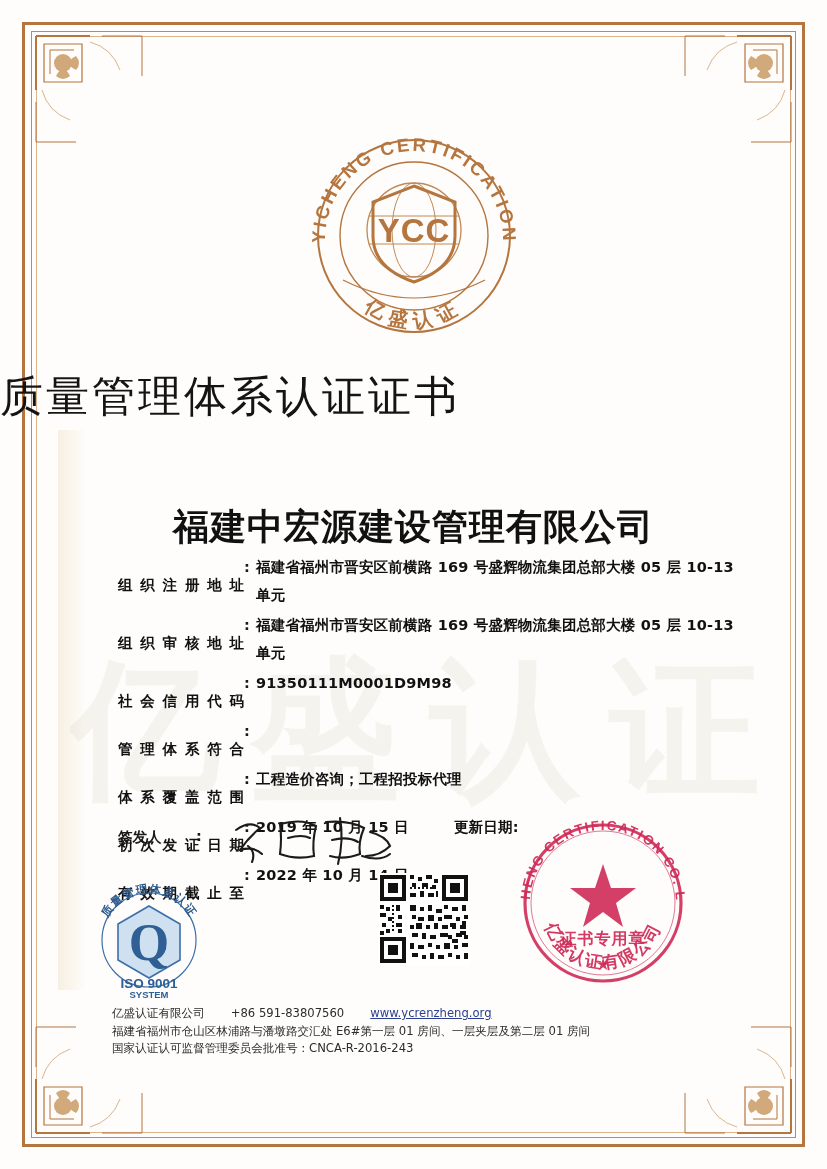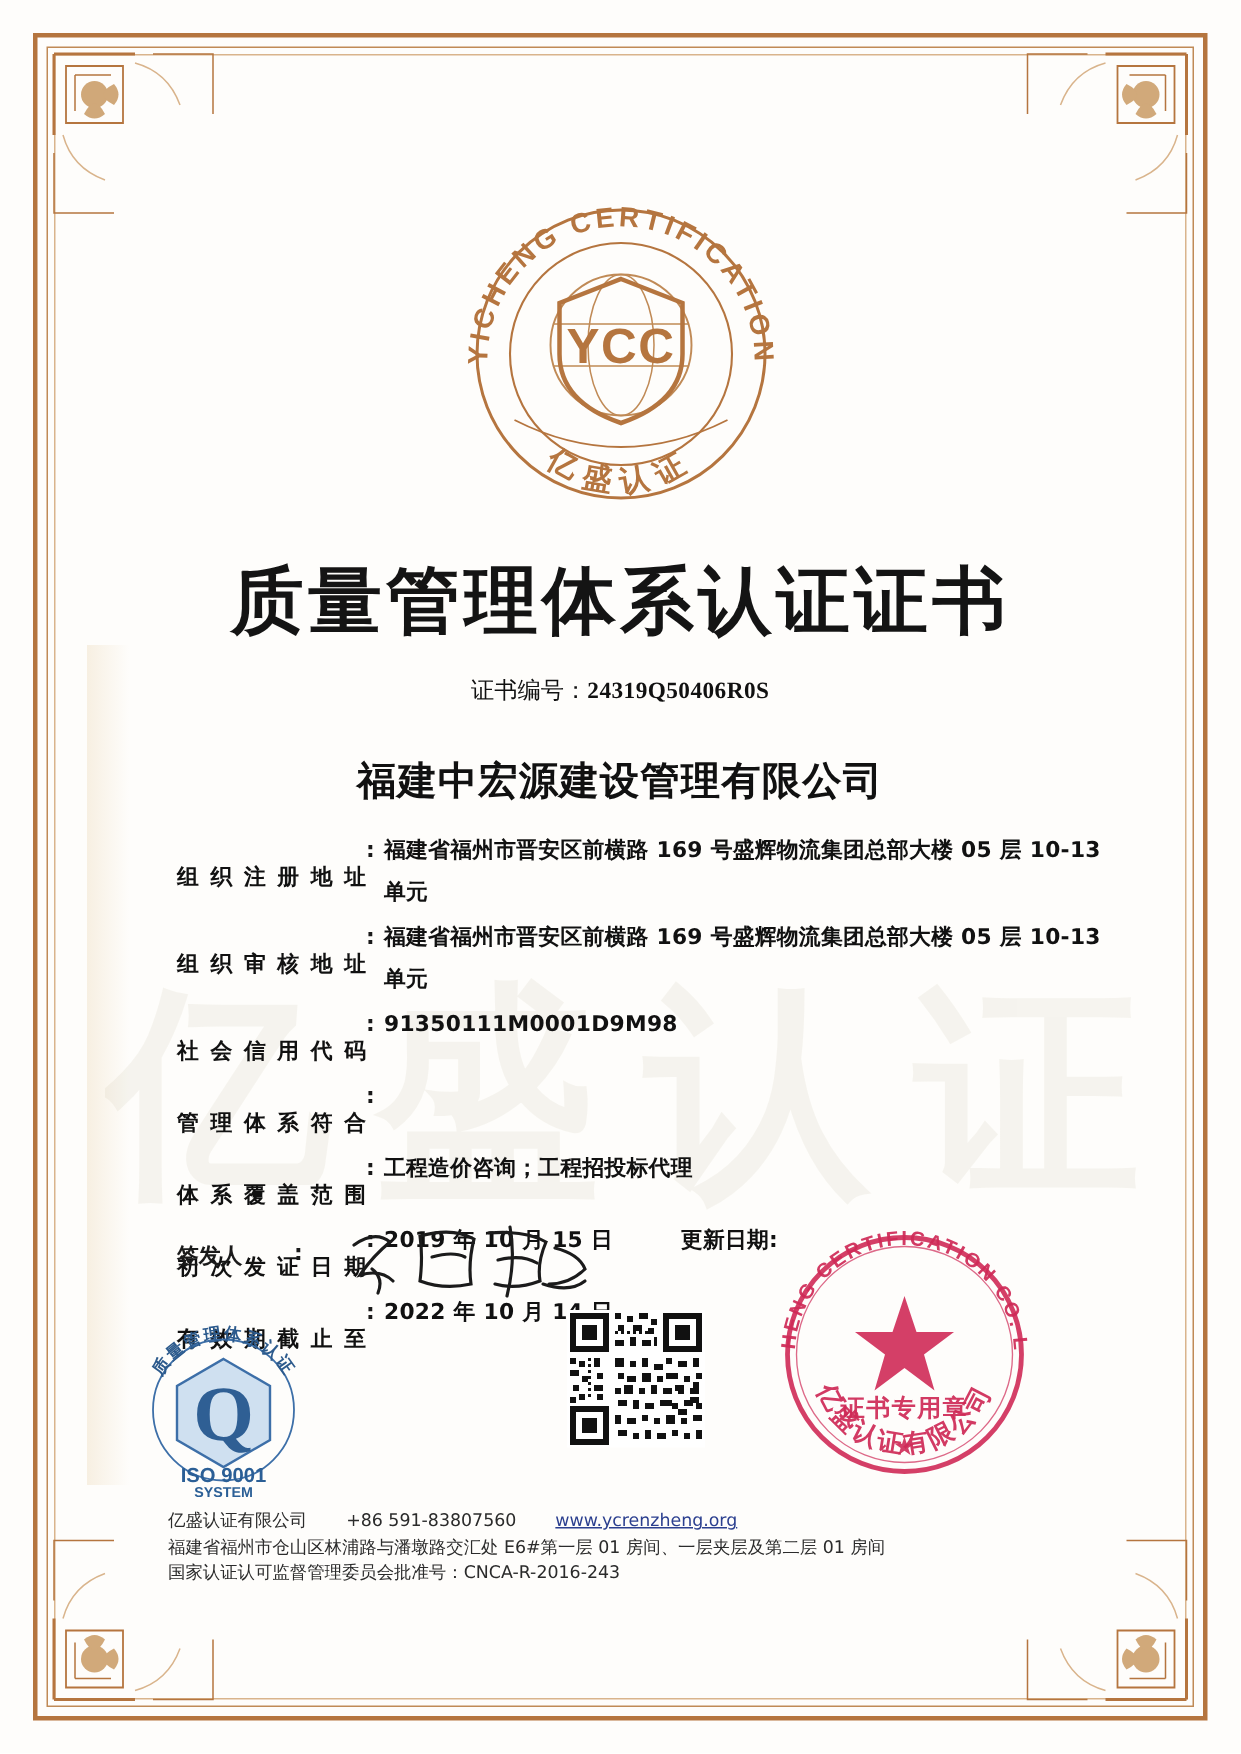"质量管理体系认证证书" .cert-title { font-size: 49px -> 43px; font-weight: bold -> normal; text-align: center -> none }
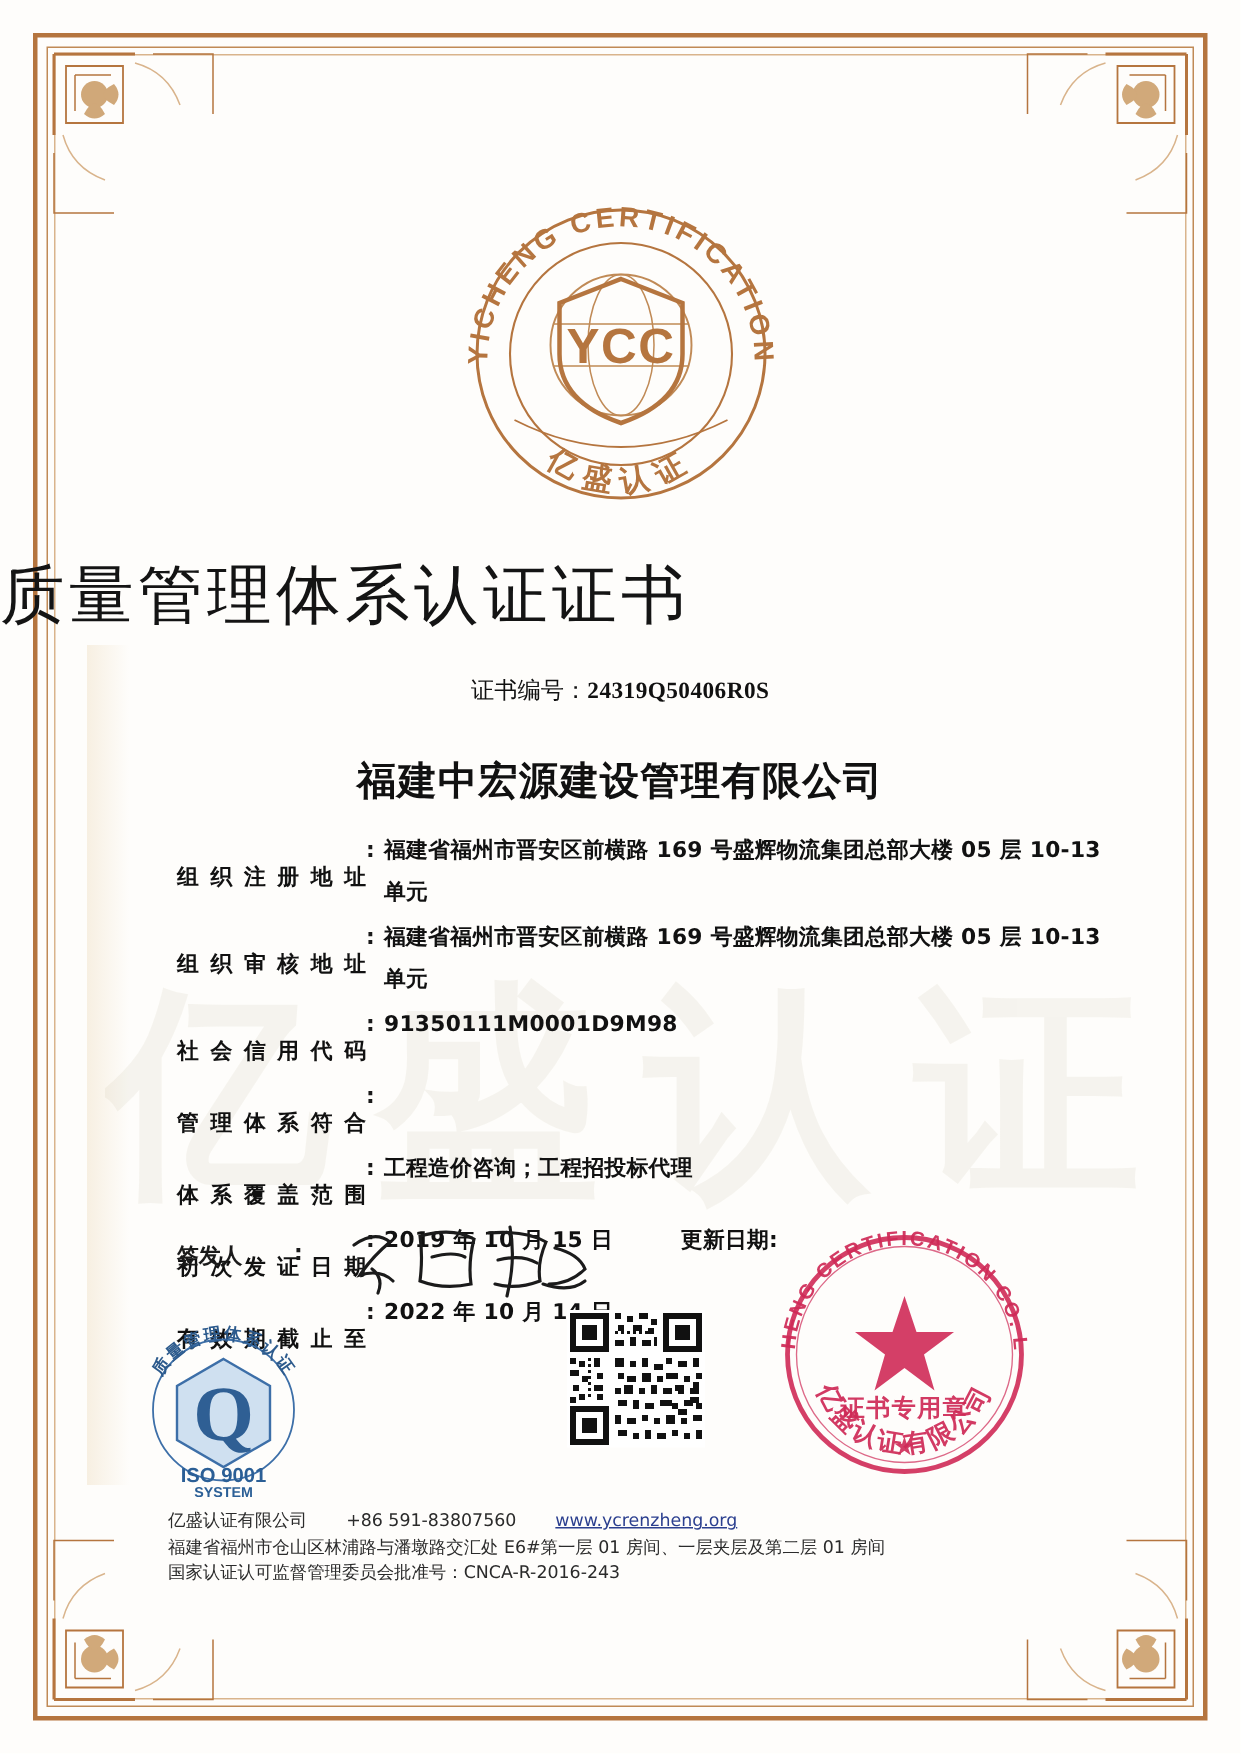"证书编号：24319Q50406R0S" div.cert-no { html: <div> <span>证书编号：</span><b>24319Q50406R0S</b> </div> -> none }
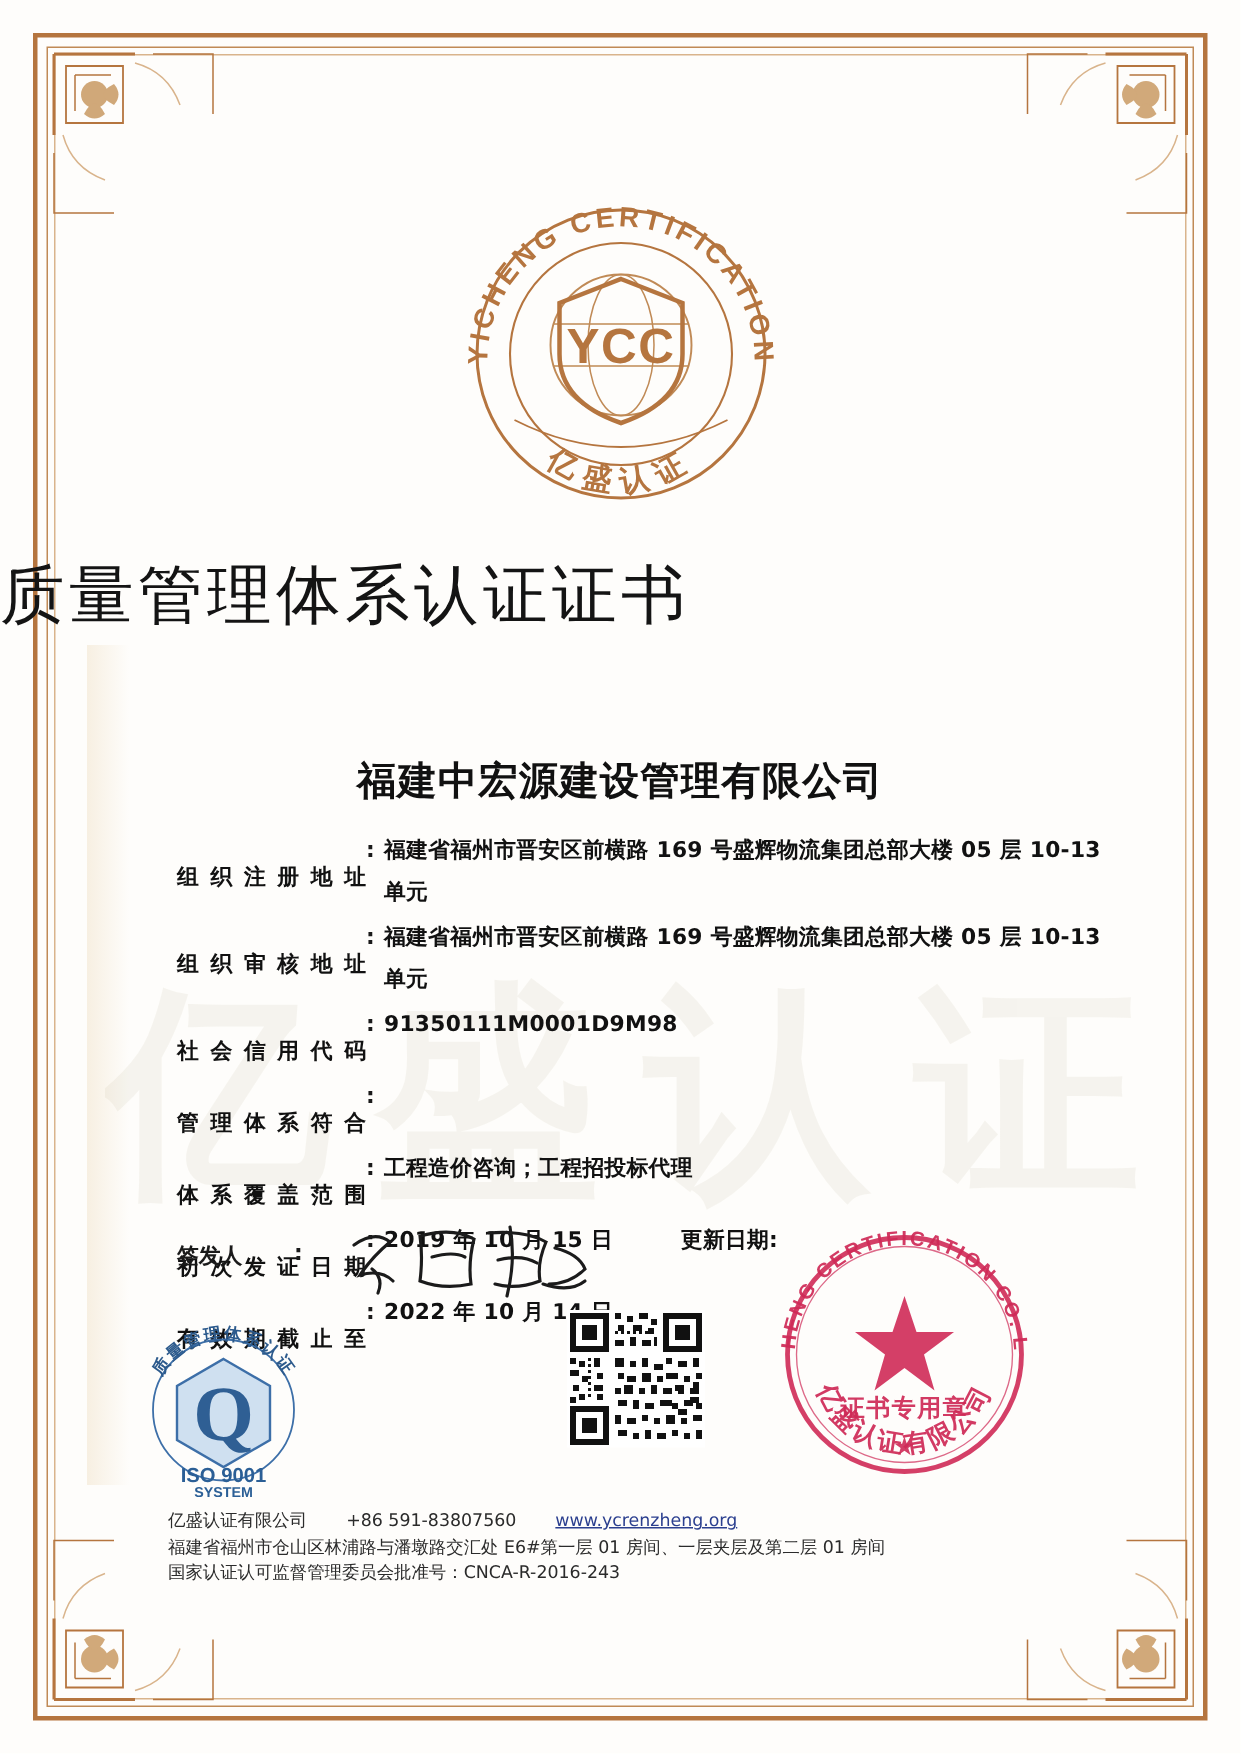"福建中宏源建设管理有限公司" .company { font-size: 26px -> 36px }
